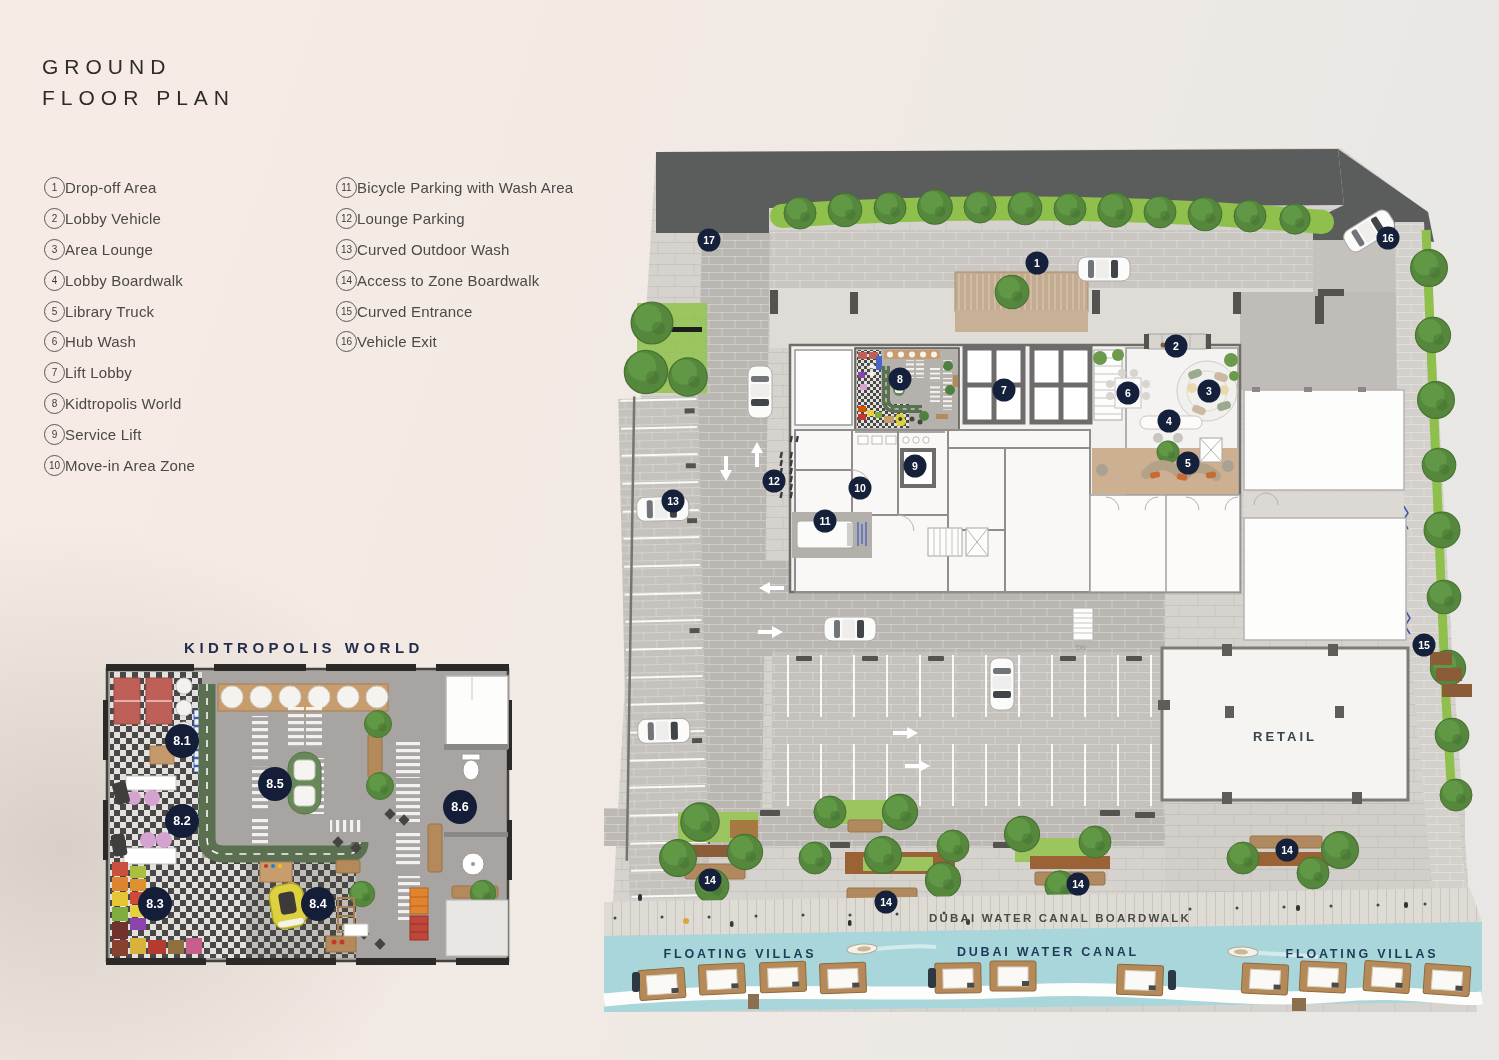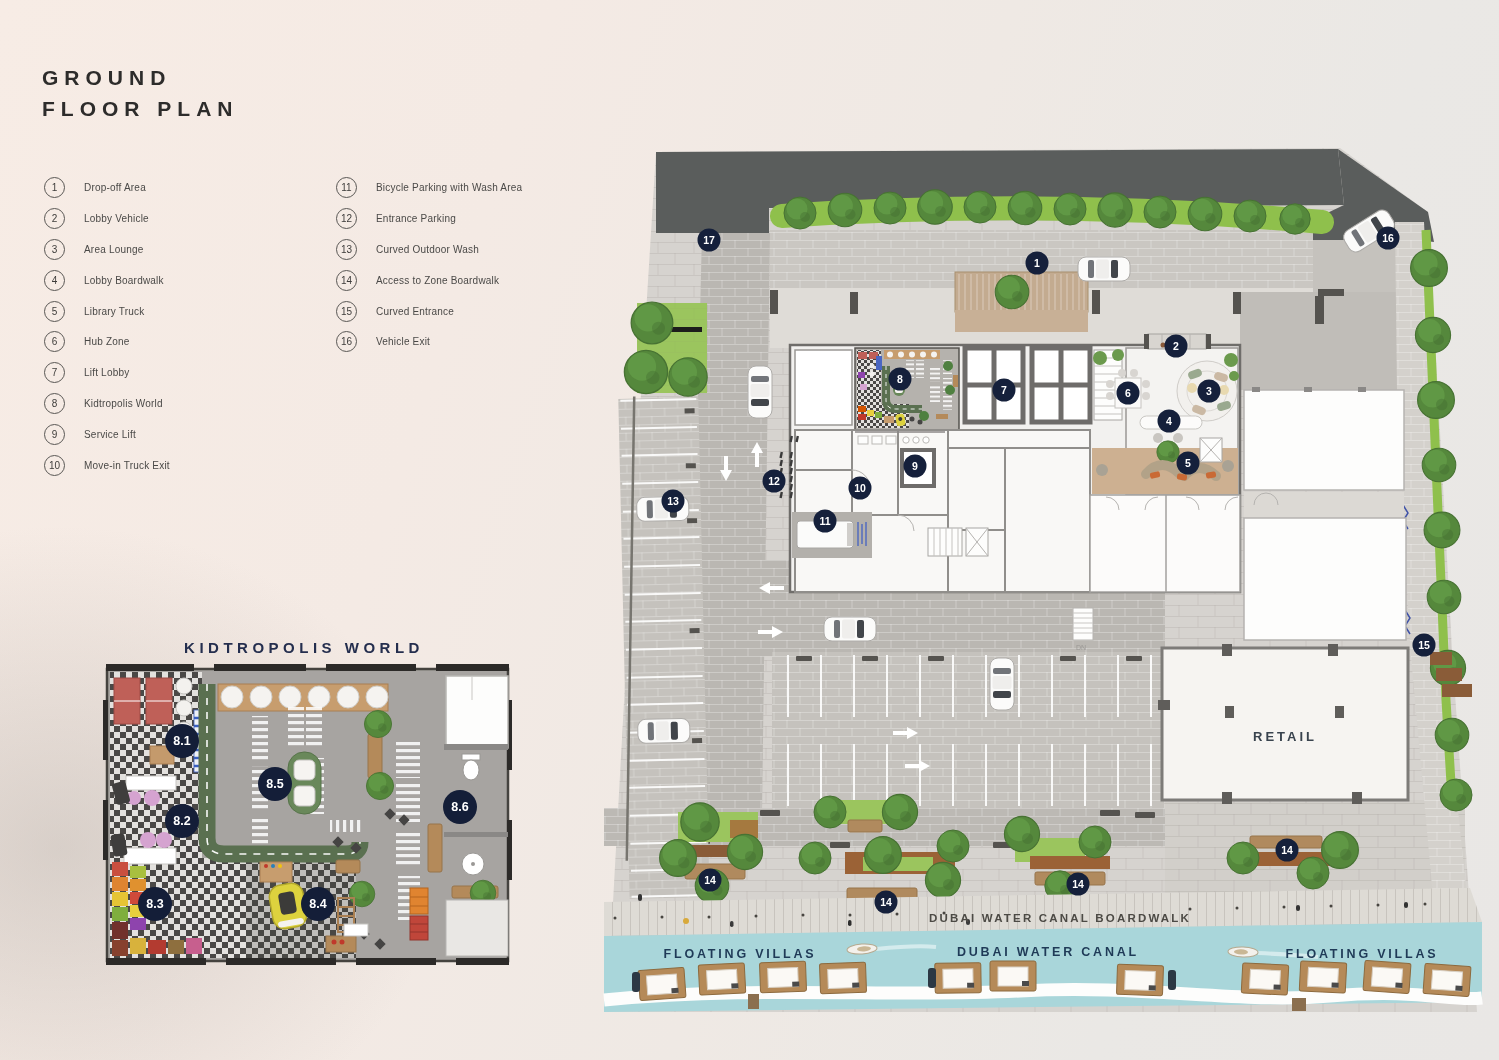"GROUND" #title { font-weight: 700 -> 400; top: 62px -> 51px }
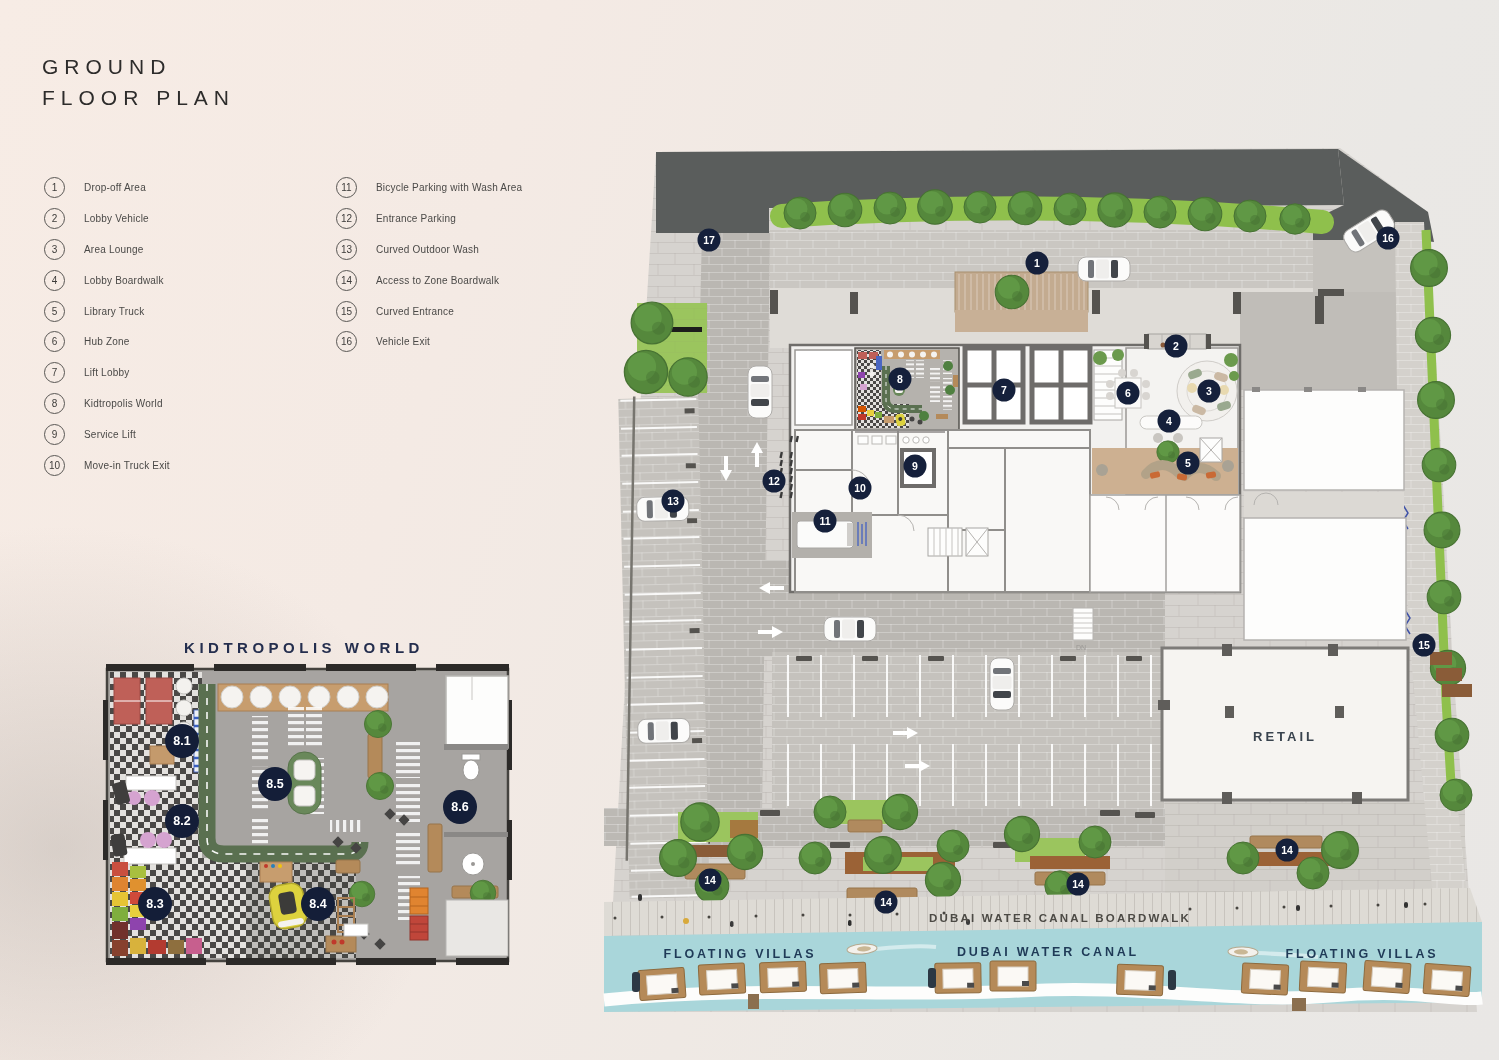"Drop-off Area" .lg-t { font-size: 10px -> 15px; margin-left: 19px -> none }
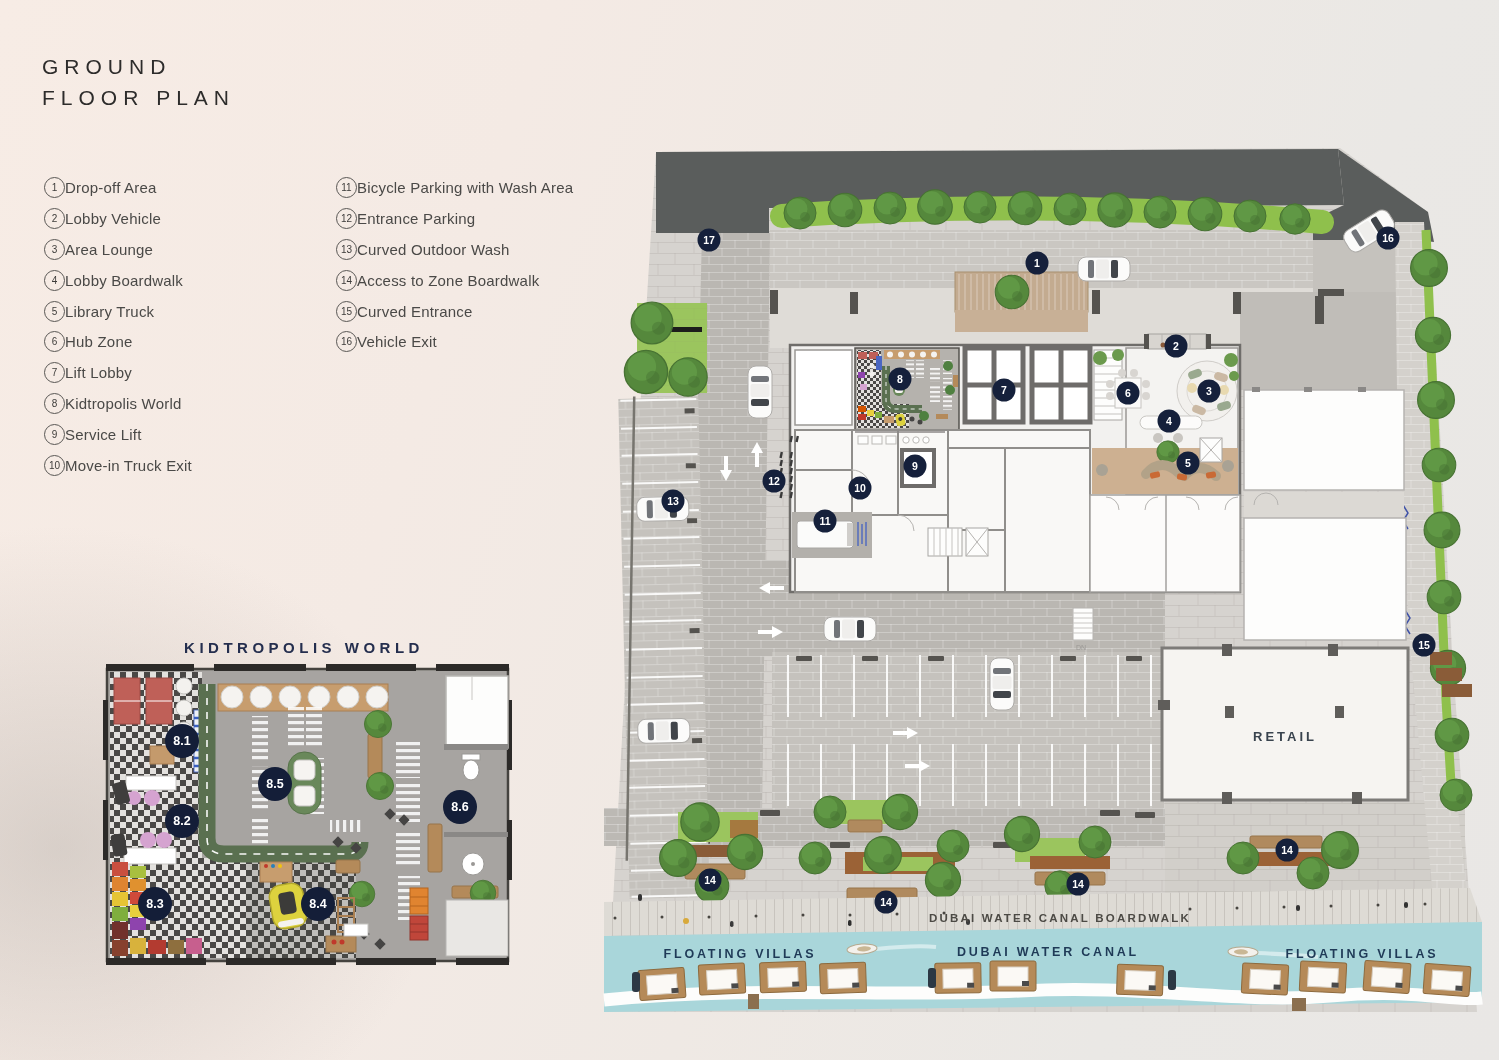"Entrance Parking" span.lg-t { text: Entrance -> Lounge }
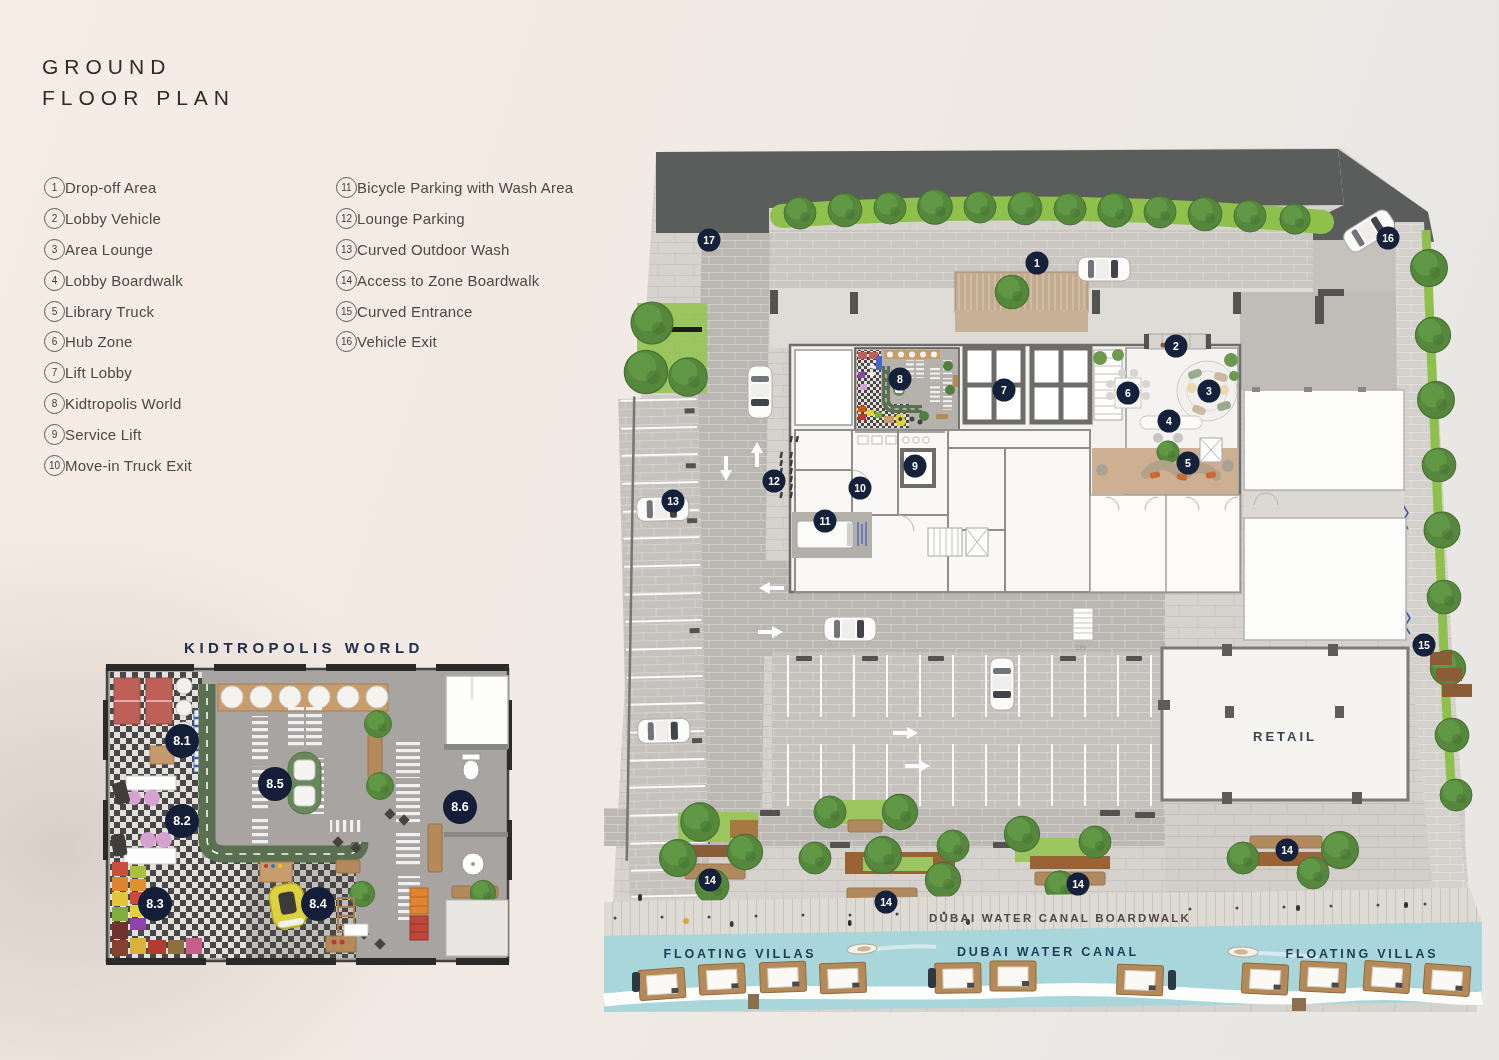"Hub Zone" span.lg-t { text: Zone -> Wash }
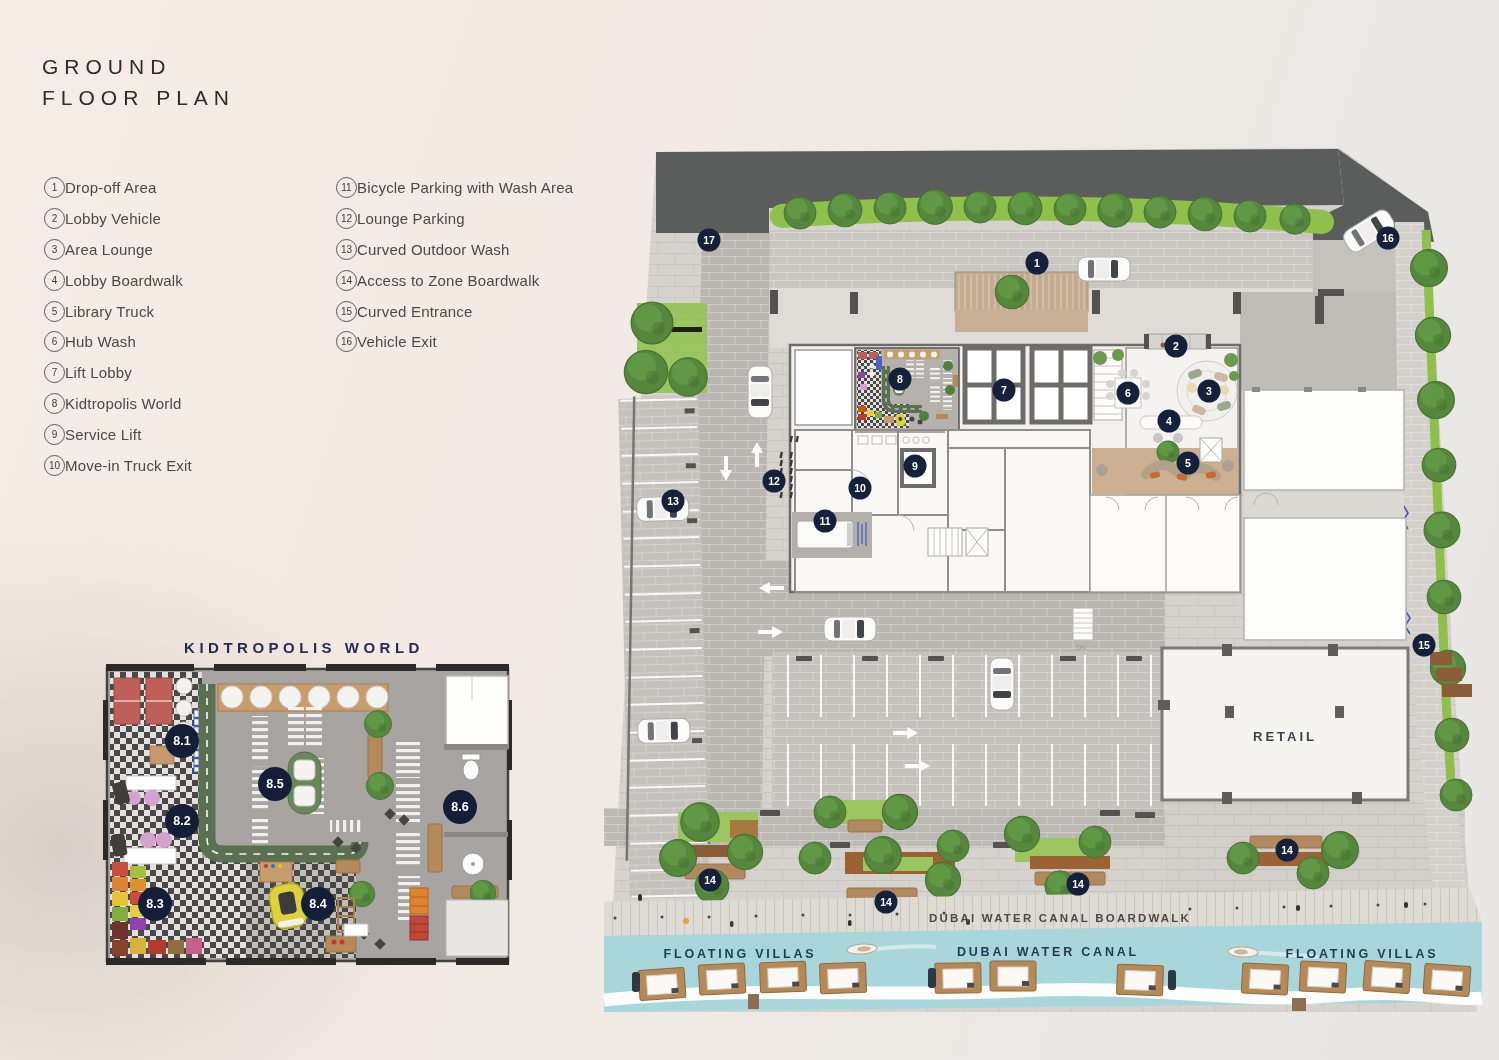"Move-in Truck Exit" span.lg-t { text: Truck Exit -> Area Zone }
